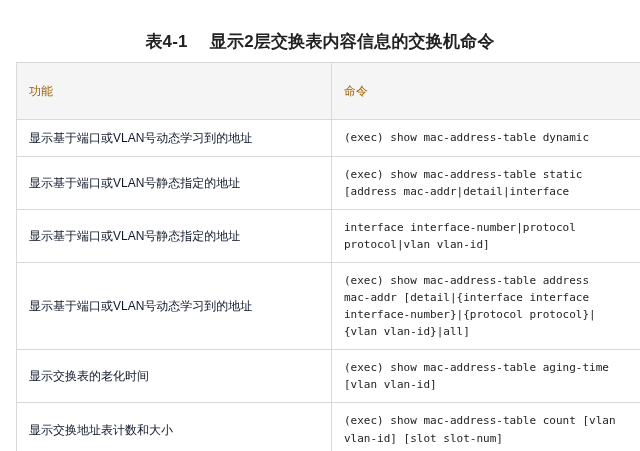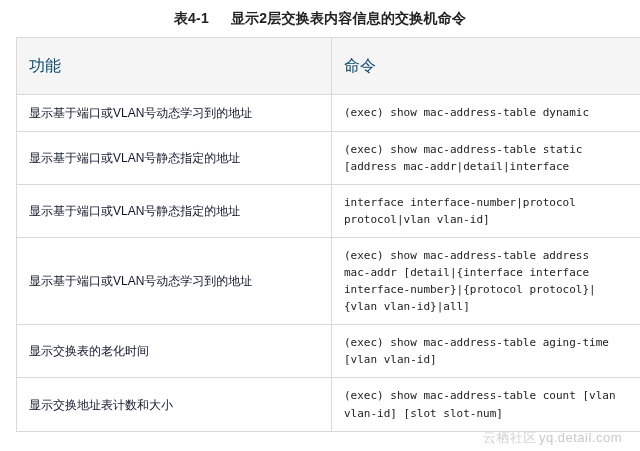"表4-1 显示2层交换表内容信息的交换机命令" .caption { font-size: 14px -> 17px; margin-top: none -> 20px }
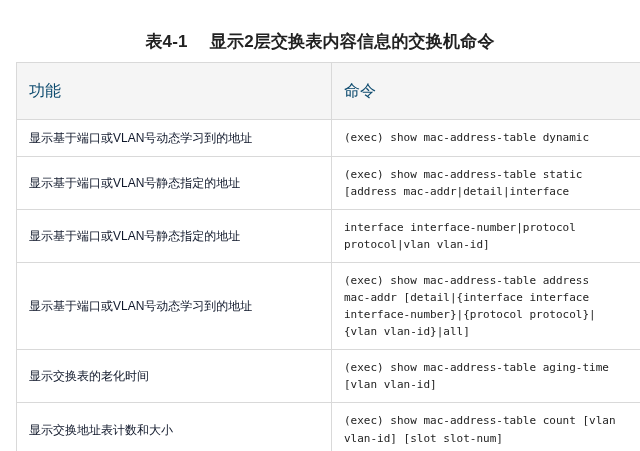"功能" thead th { color: #0c4a6e -> #a16207; font-size: 16px -> 12px }
